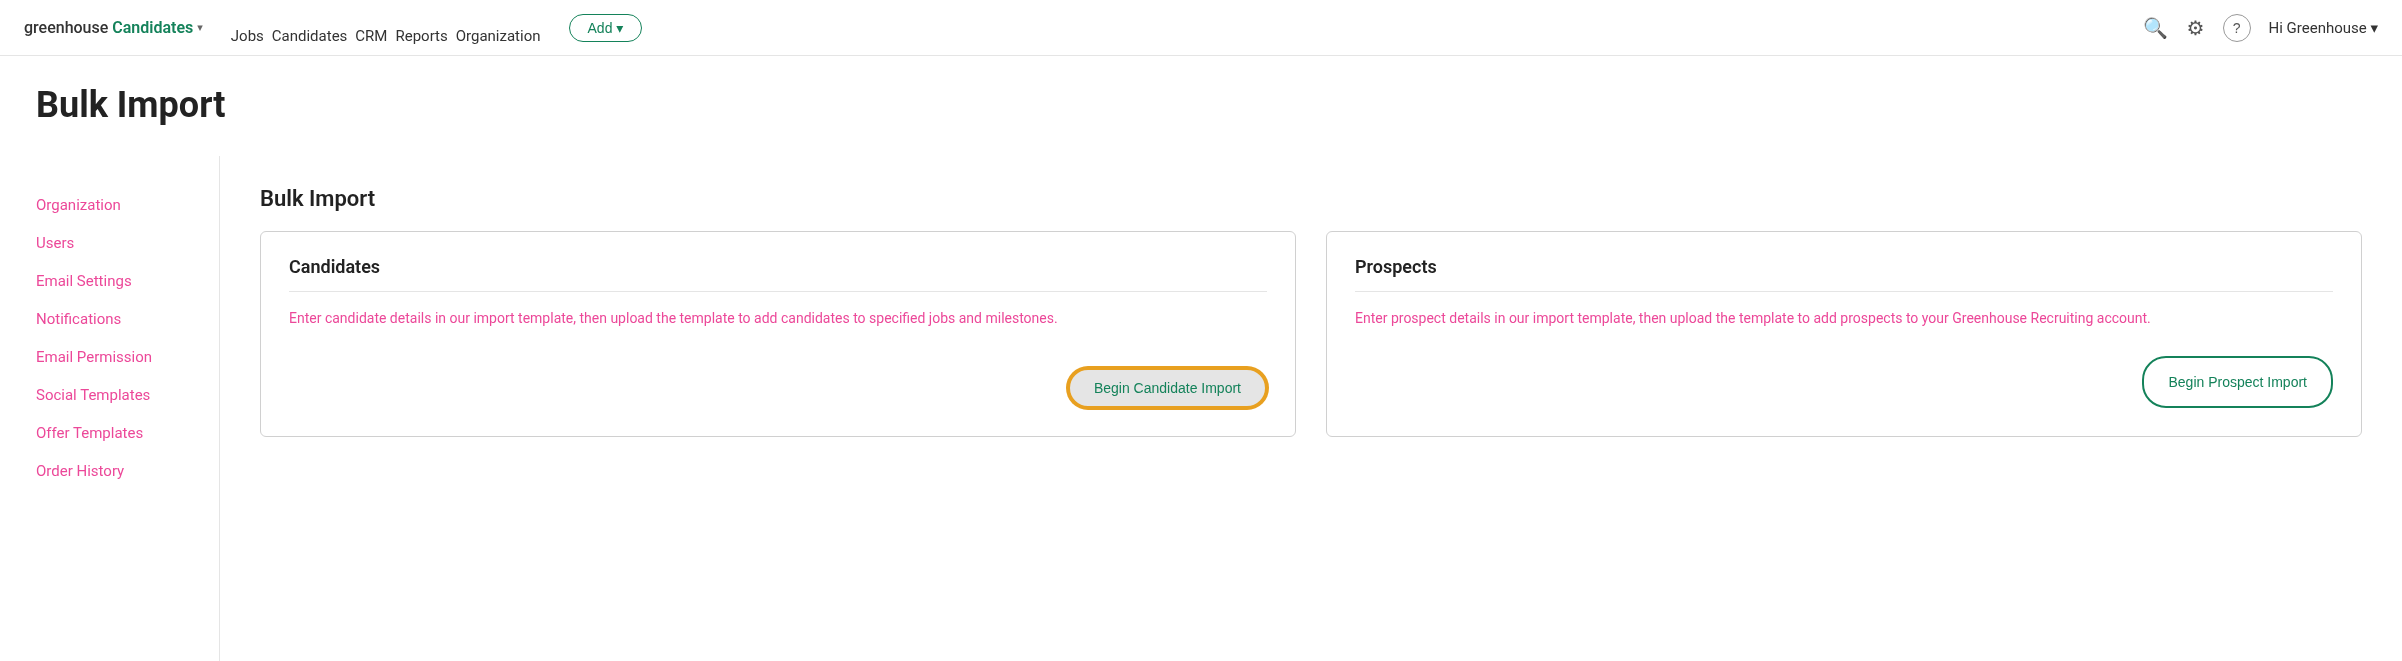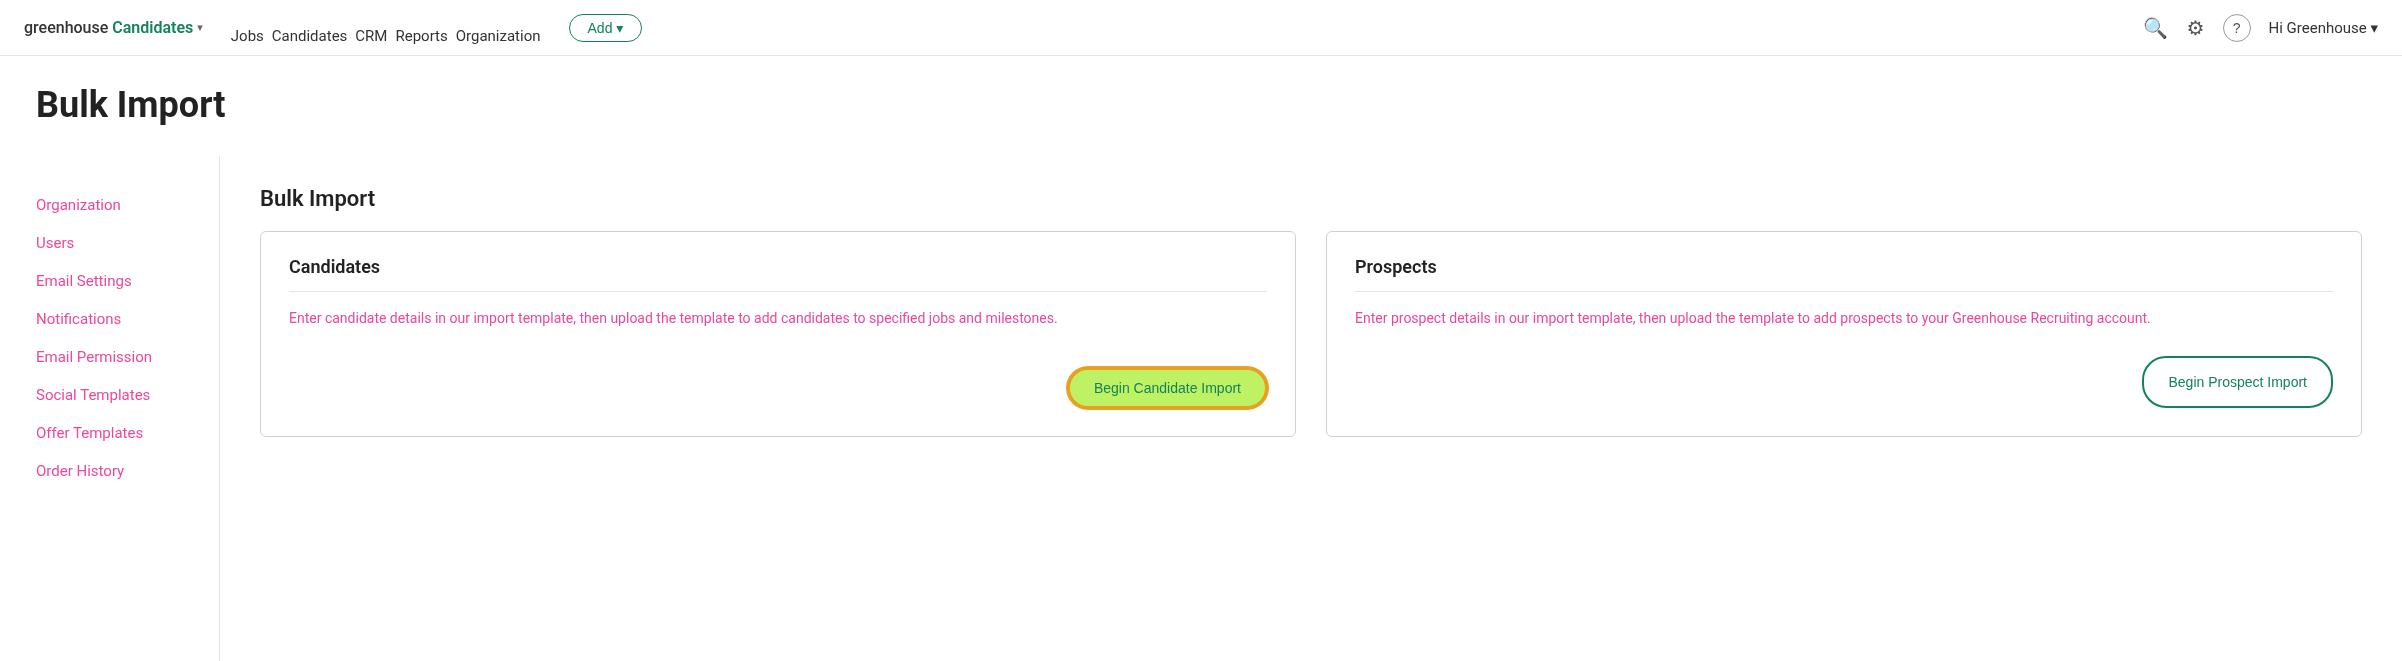"Begin Candidate Import" .btn-import-highlighted { background: #bef264 -> #e5e5e5 }
